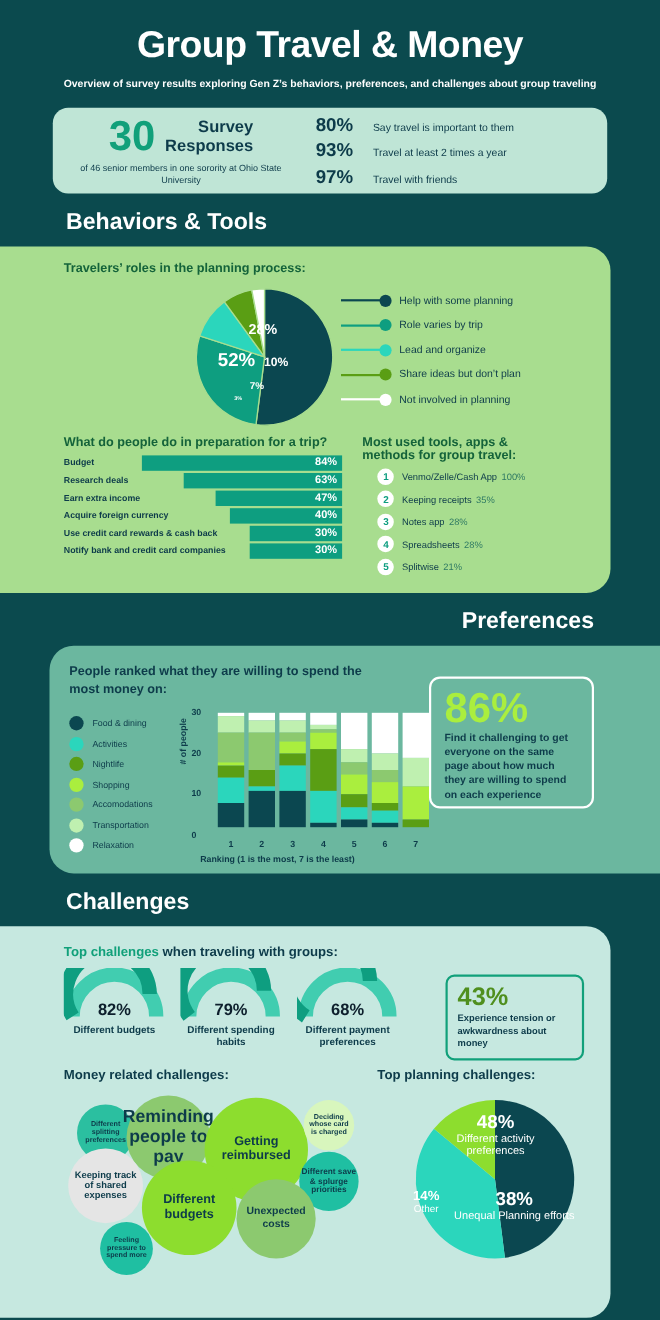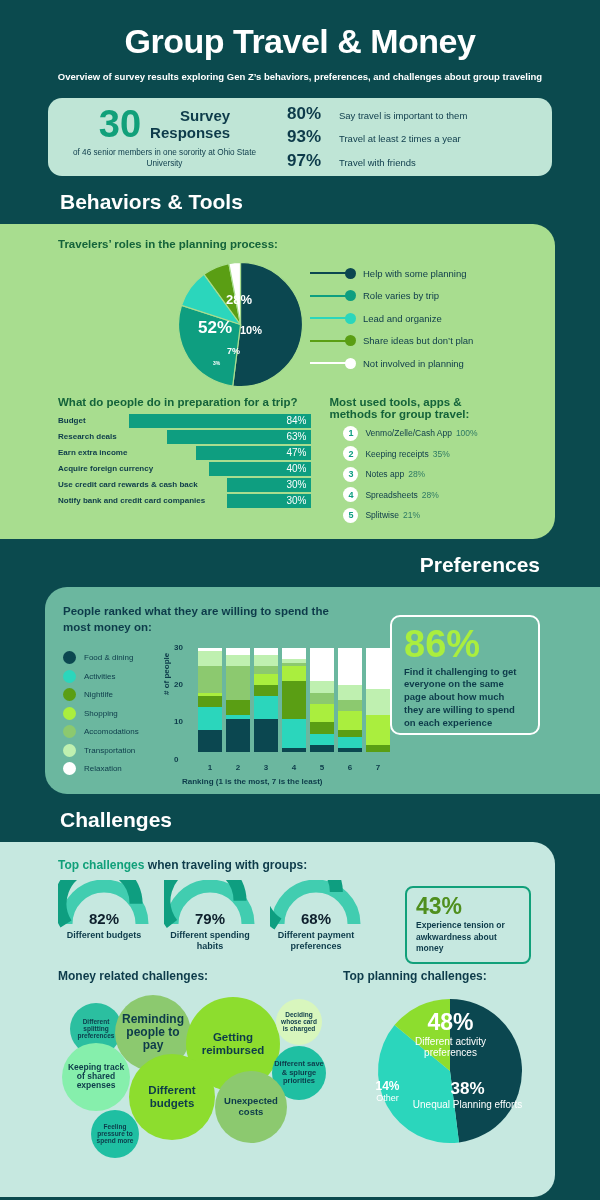"84%" .bar-val { font-weight: normal -> bold }
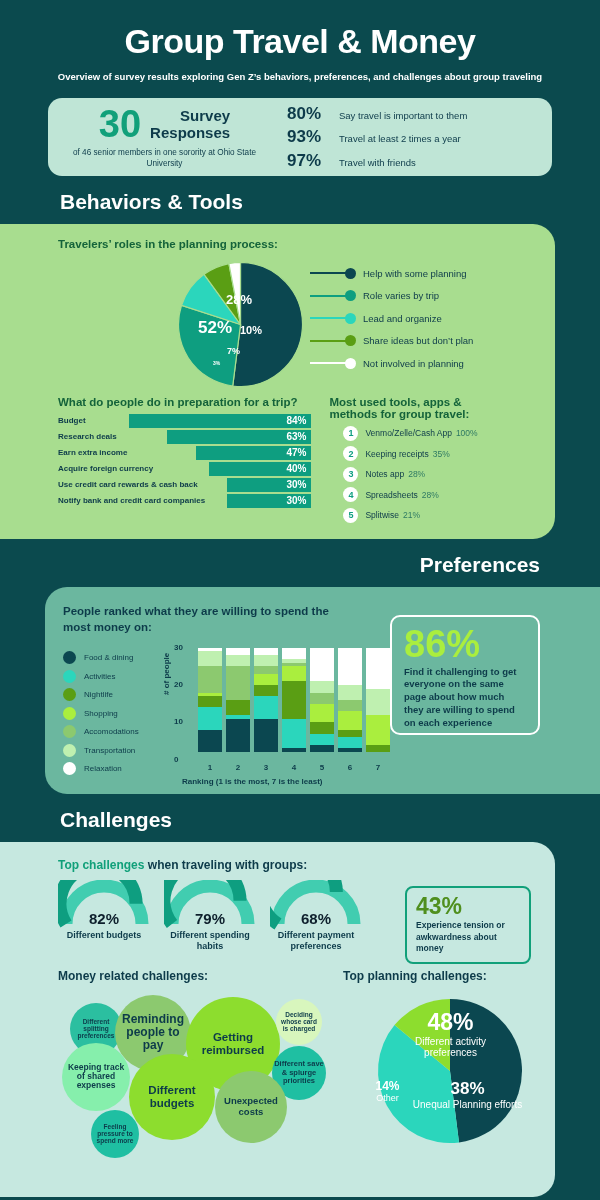"Reminding people to pay" div.bubble { font-size: 12px -> 16px }
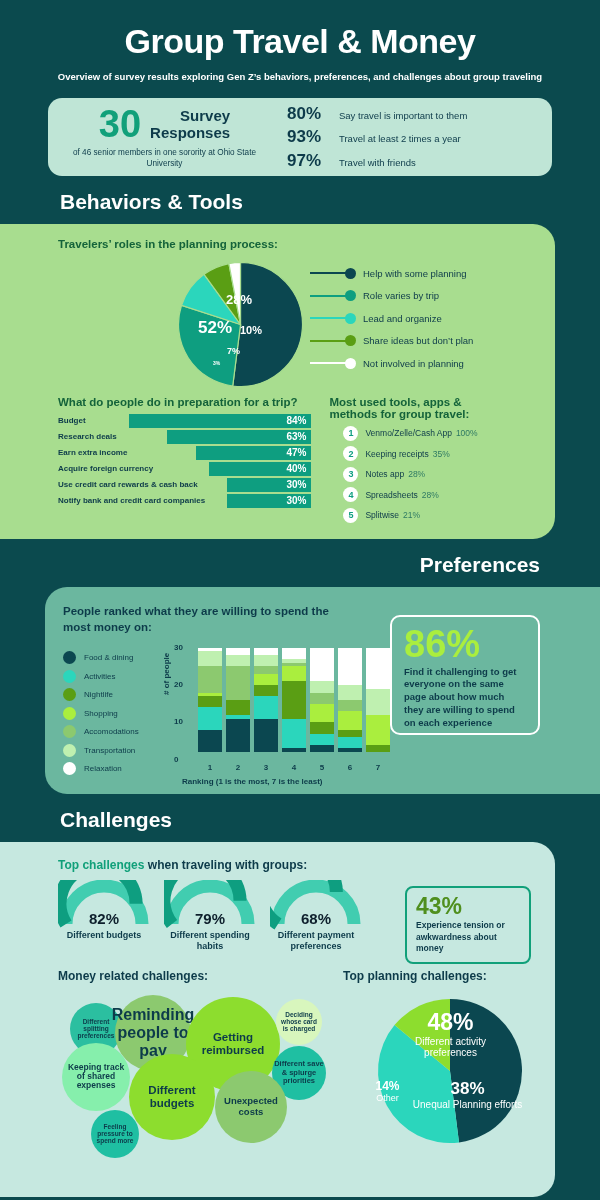"48%" div { font-size: 23px -> 17px }
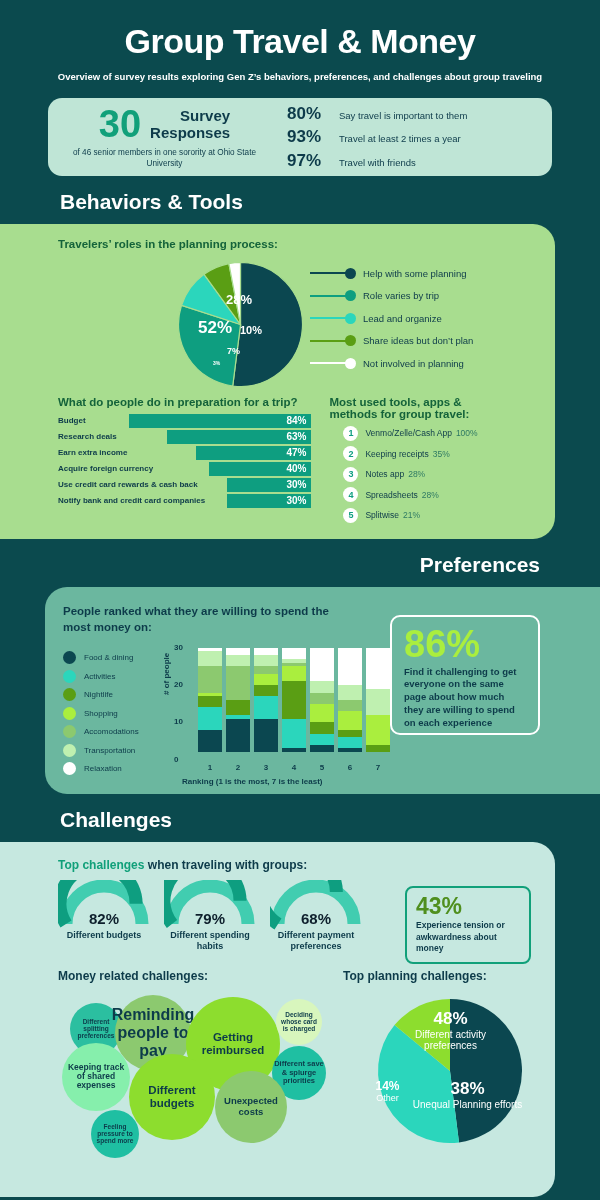"Keeping track of shared expenses" div.bubble { background: #86efac -> #e5e5e5 }
